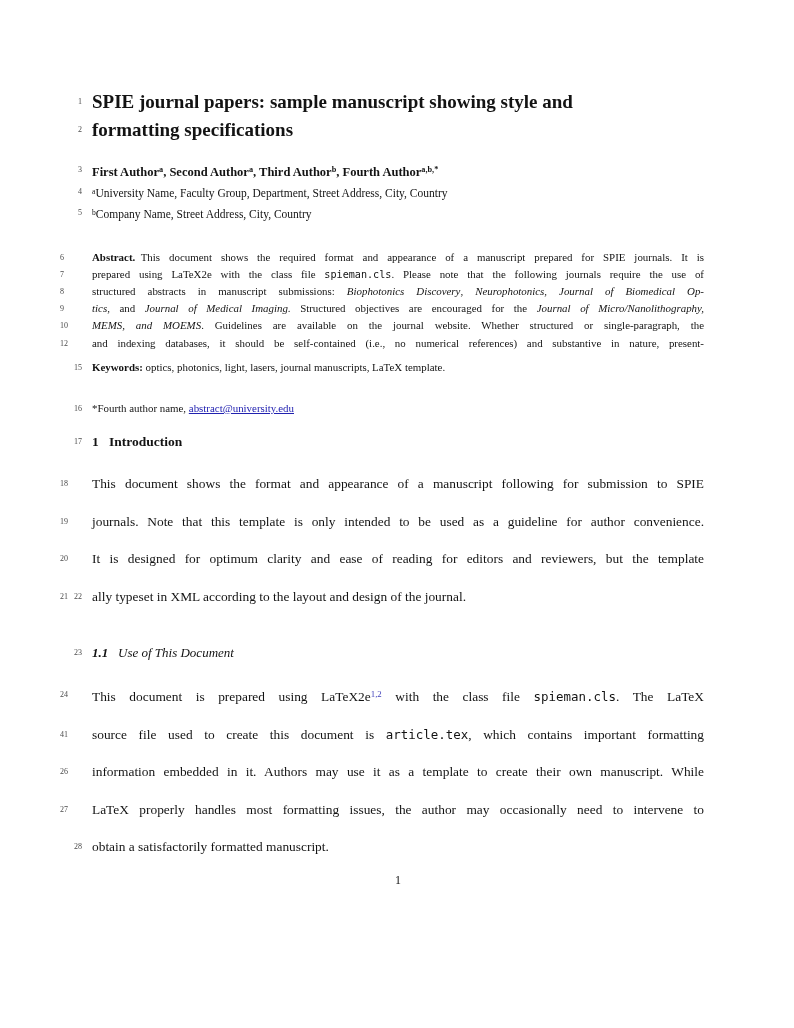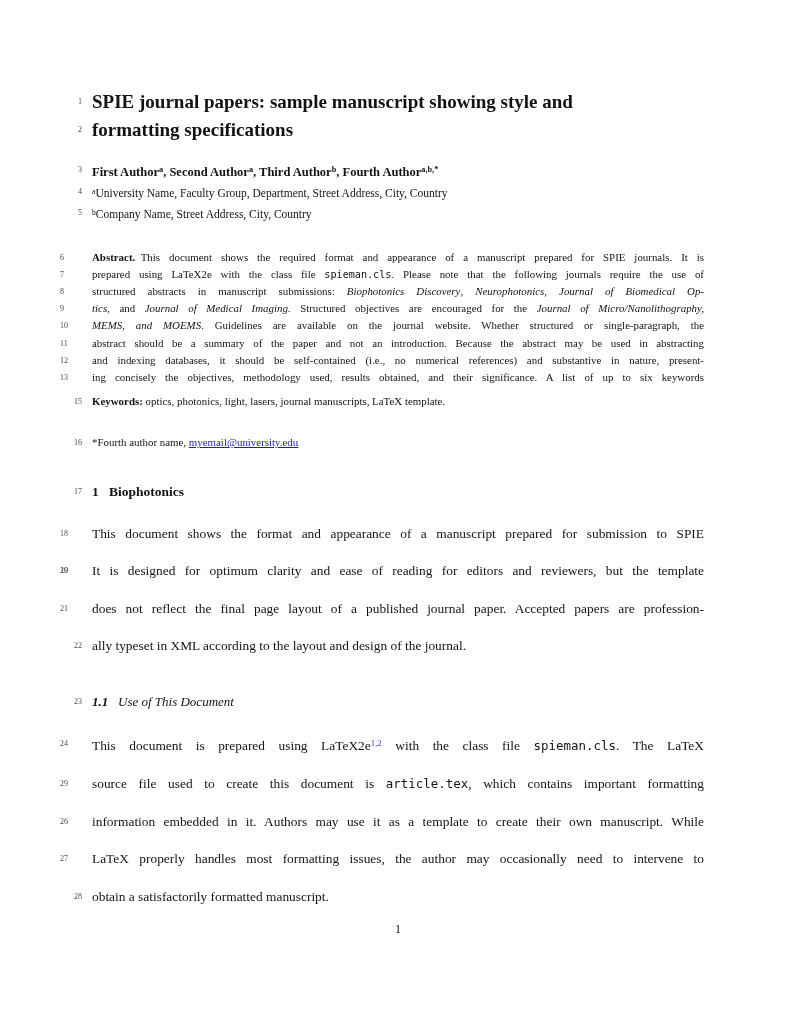"11" div.line { html: <div><span>11</span><span>abstract should be a summary of the paper and not an introduction. Because the abstract may be used in abstracting</span></div> -> none }
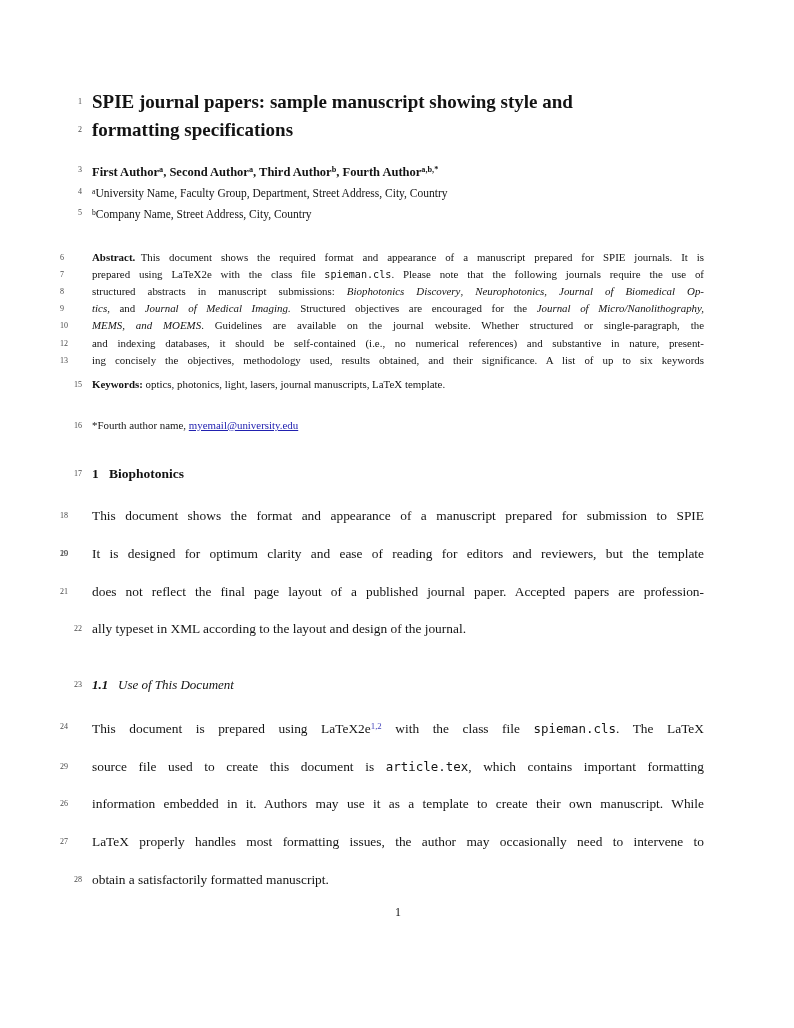"13" div.line { html: <div><span>13</span><span>ing concisely the objectives, methodology used, results obtained, and their significance. A list of up to six keywords</span></div> -> none }
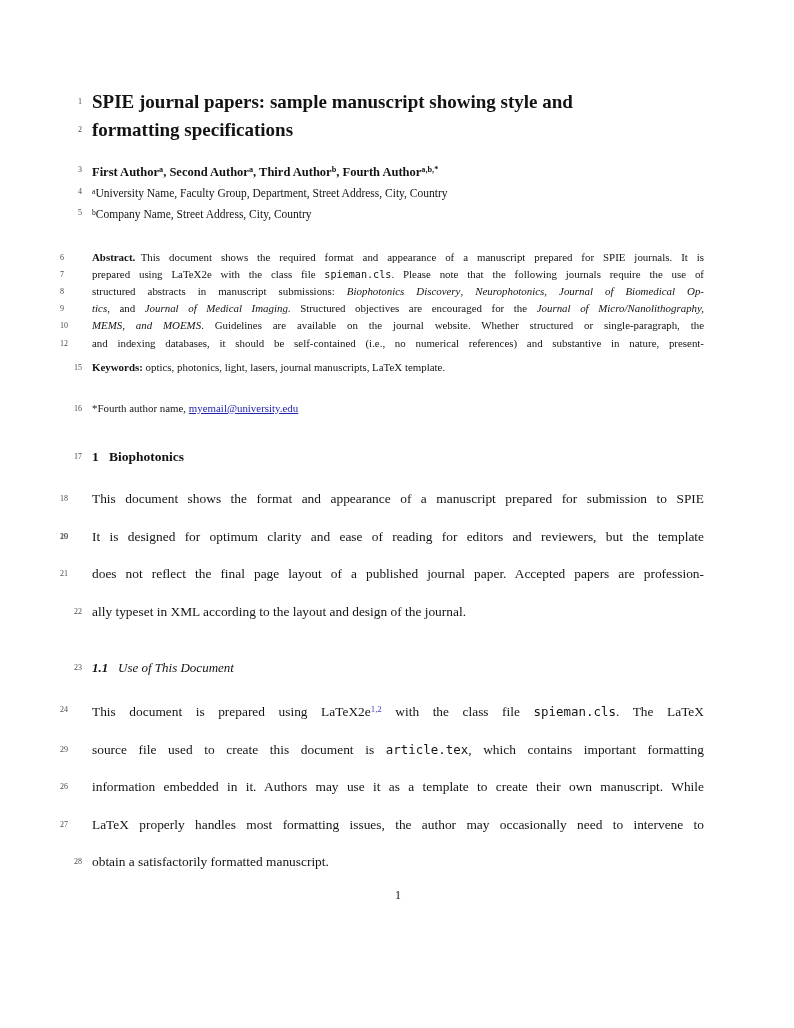"myemail@university.edu" span.seg-link { text: myemail@university.edu -> abstract@university.edu }
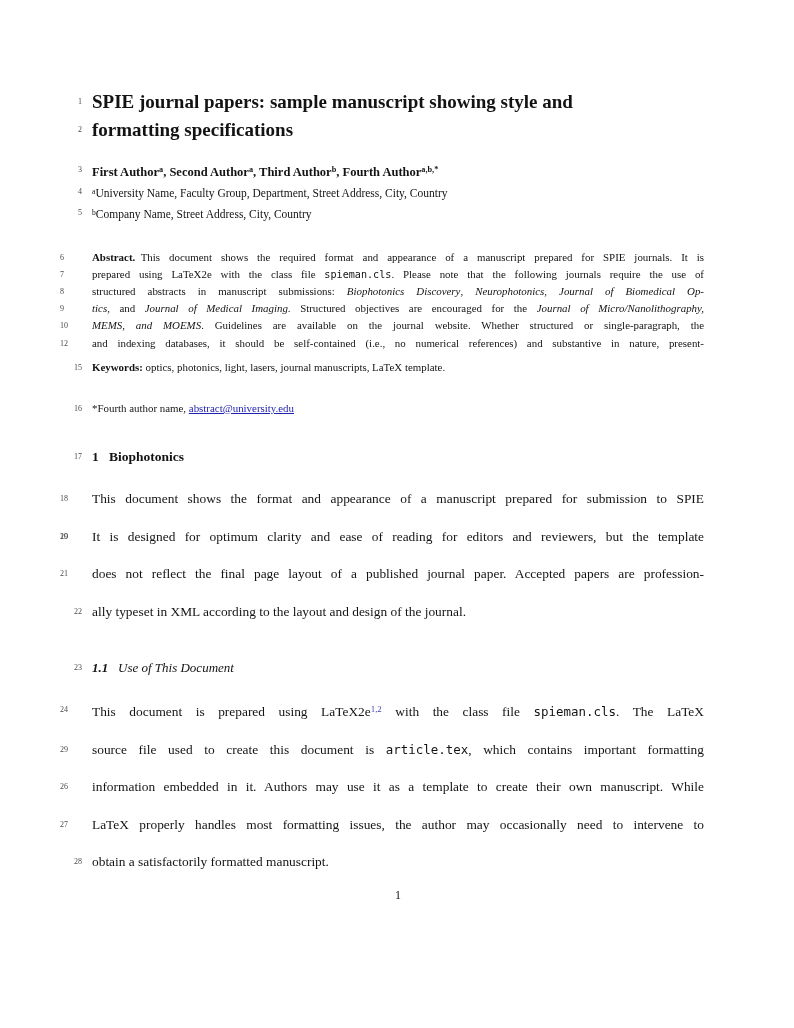"17" .blk-section { margin-top: 30px -> 15px }
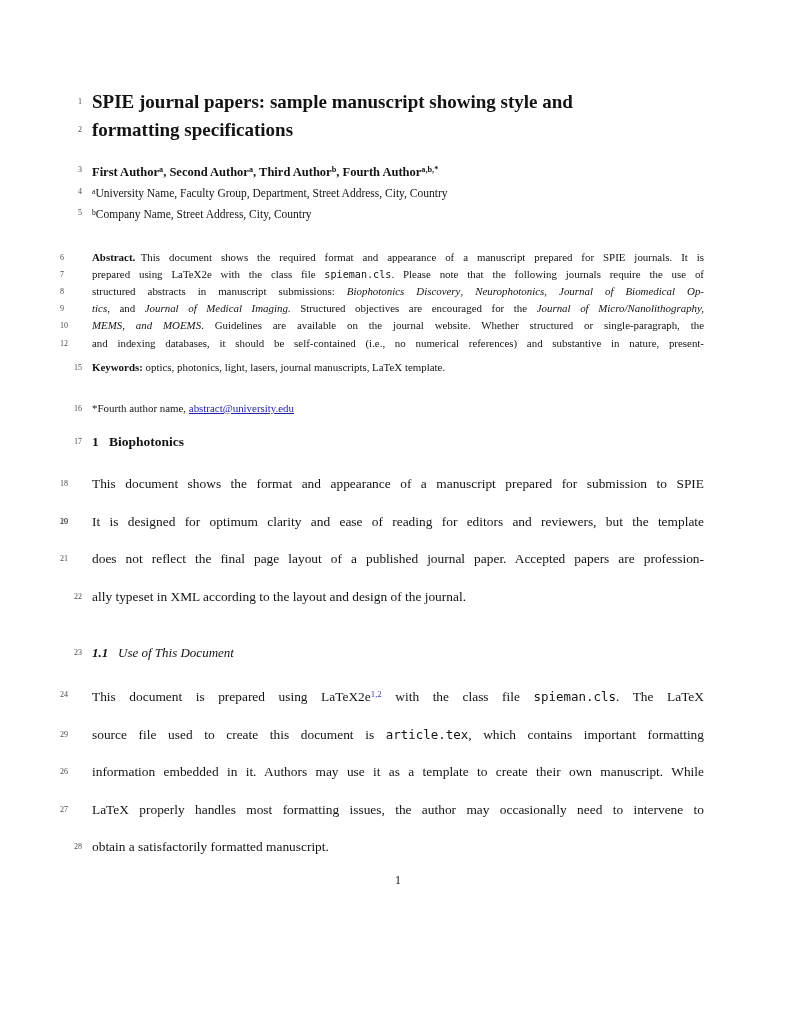"Biophotonics" span { text: Biophotonics -> Introduction }
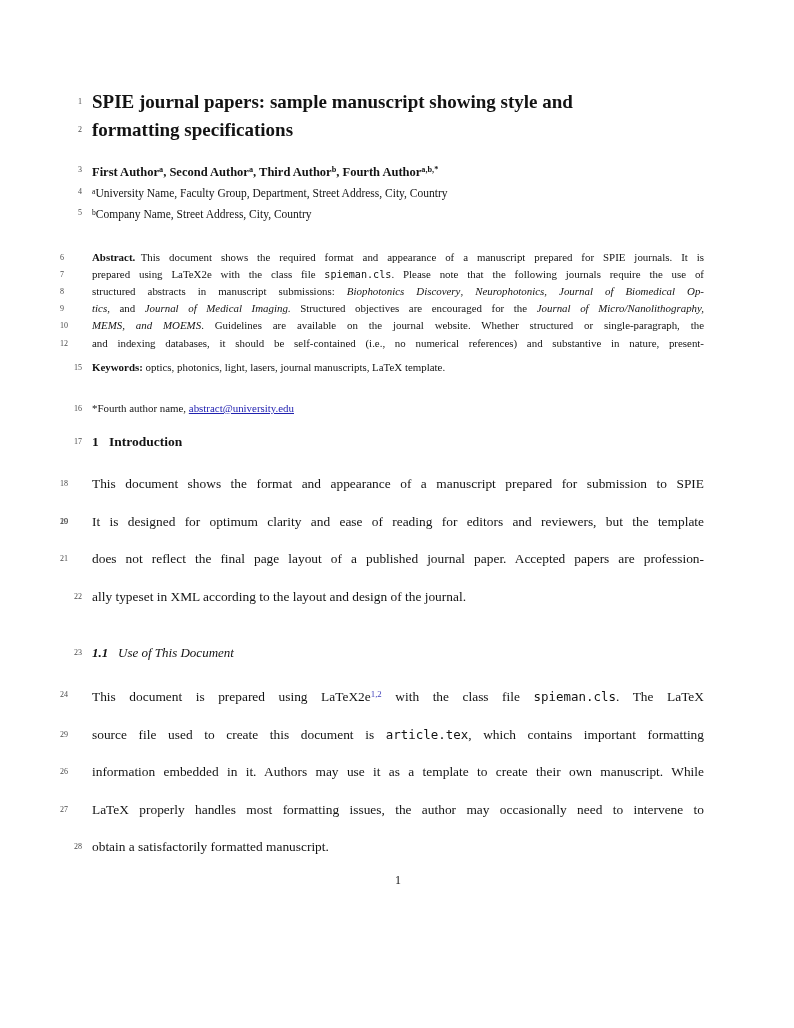"This document shows the format" span { text: prepared -> following }
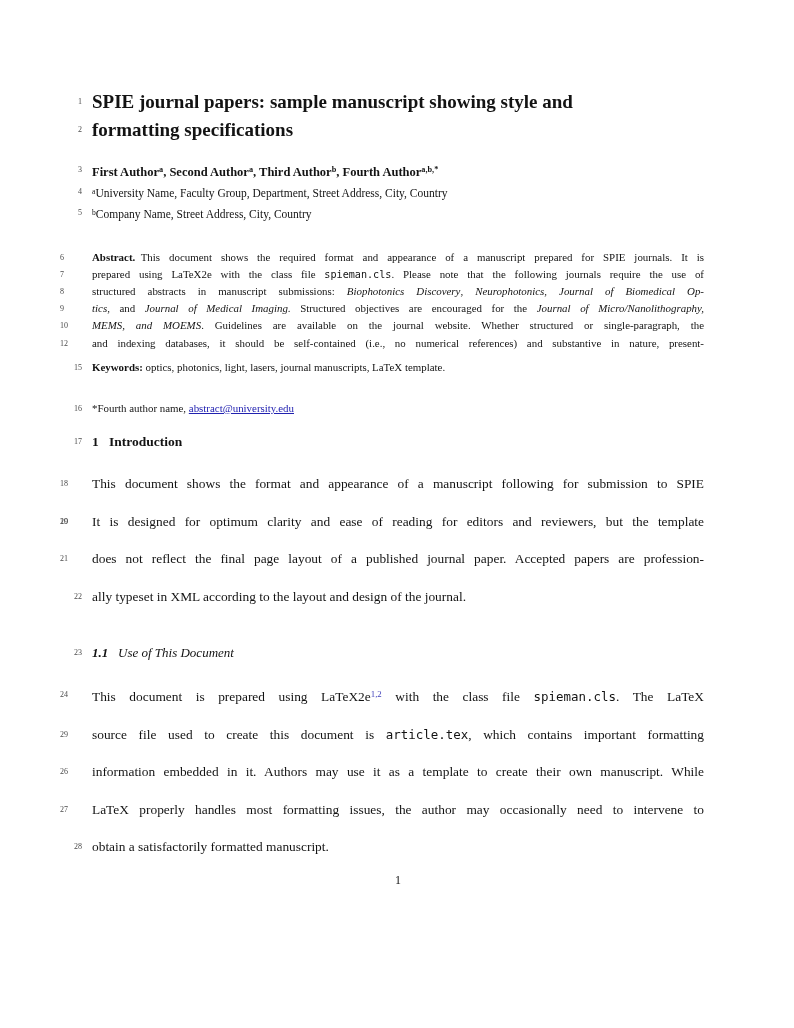"journals. Note that this template" span { html: none -> <span>journals. Note that this template is only intended to be used as a guideline for author convenience.</span> }
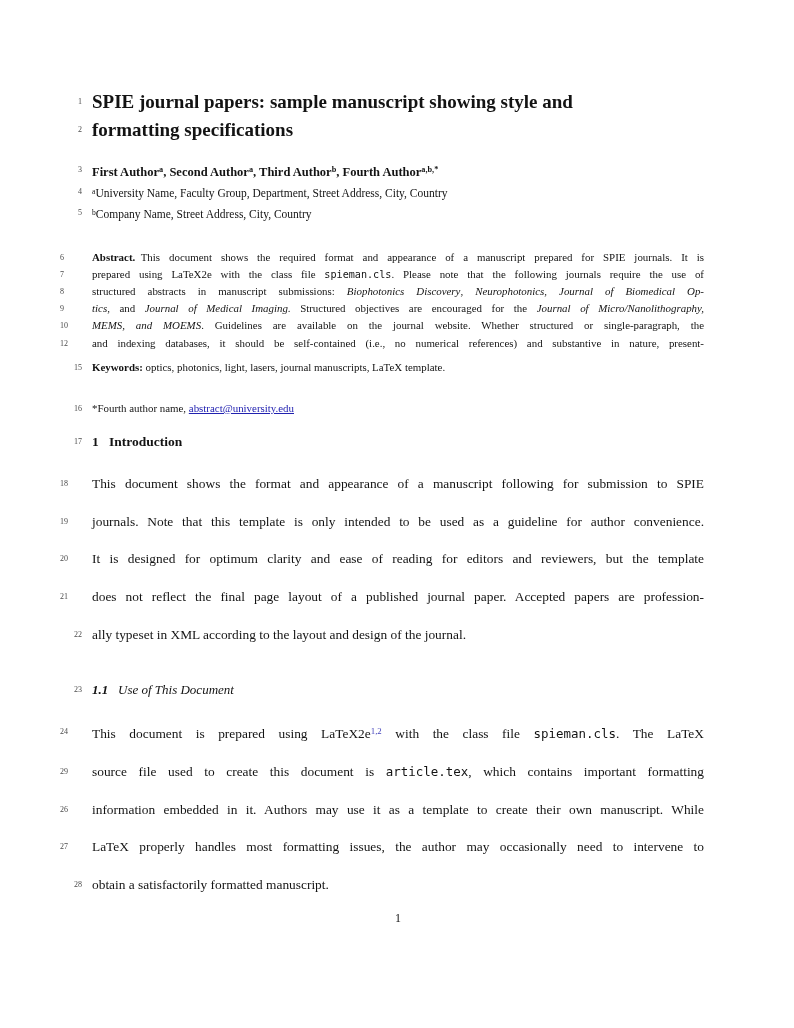"does not reflect the final" span { html: <span>does not reflect the final page layout of a published journal paper. Accepted papers are profession-</span> -> none }
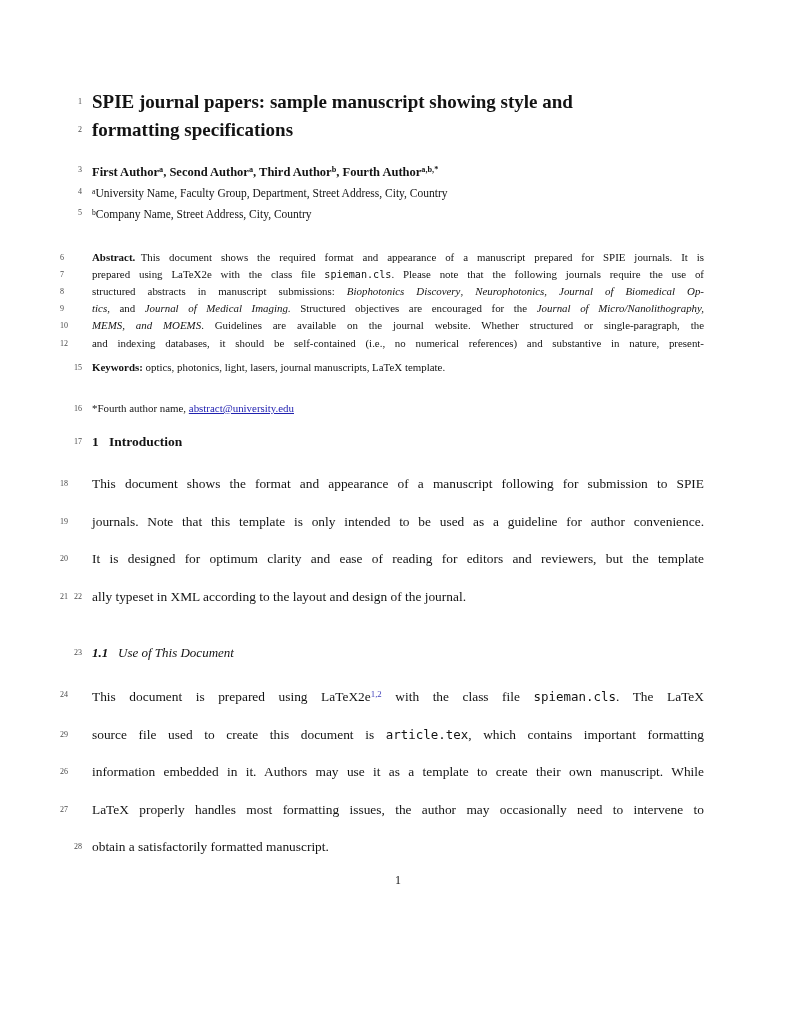"29" span.lnum { text: 29 -> 41 }
